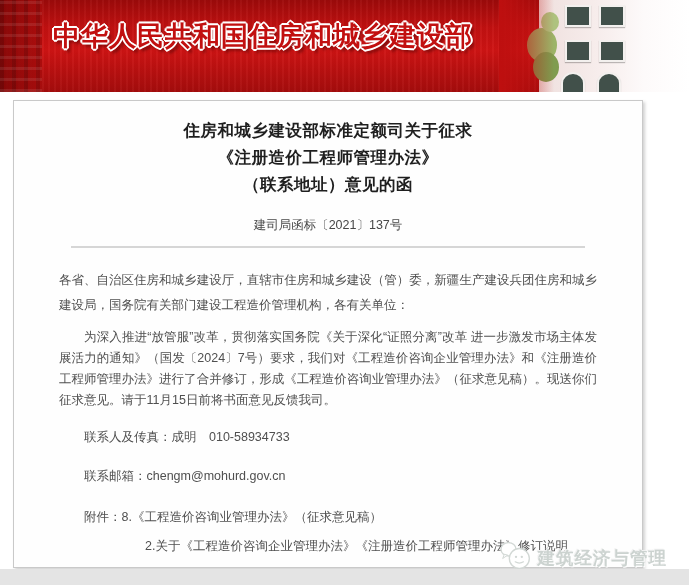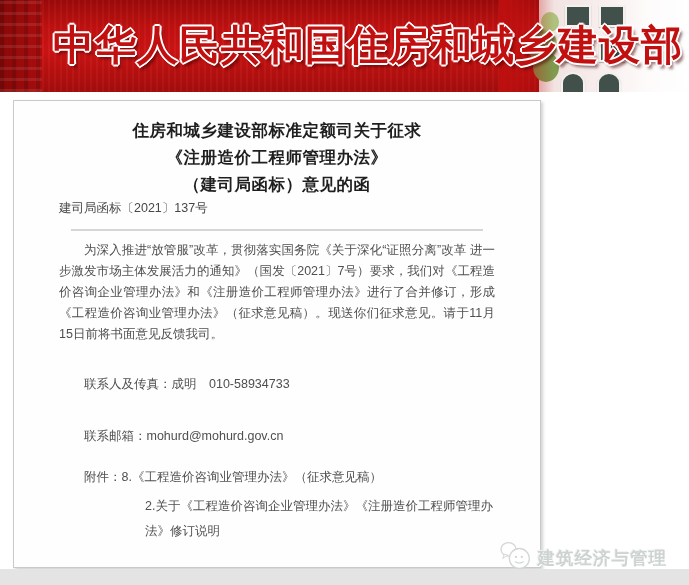"中华人民共和国住房和城乡建设部" .banner-title { font-size: 41px -> 27px }
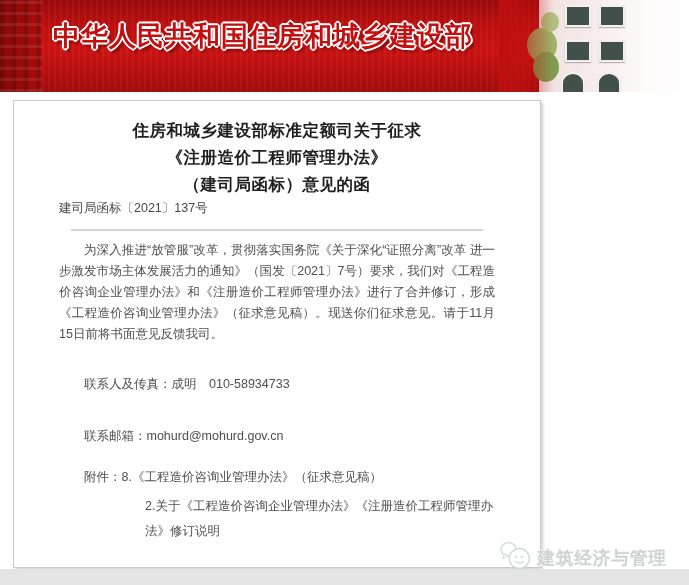"住房和城乡建设部标准定额司关于征求" .card { width: 528px -> 630px }
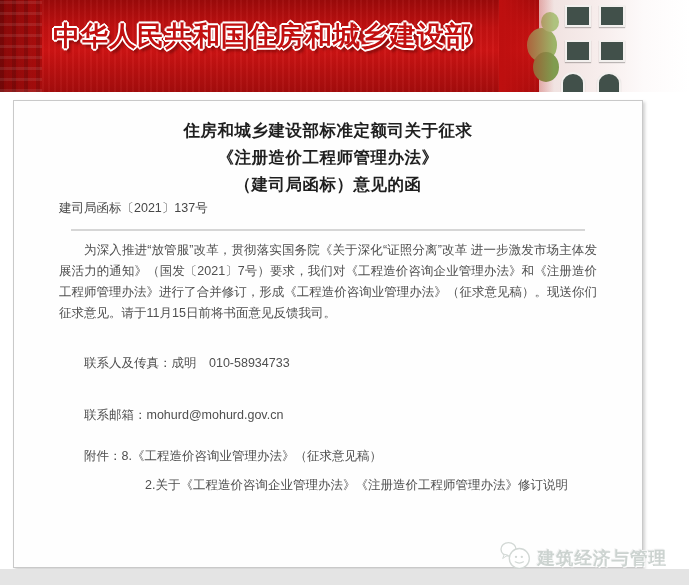"（建司局函标）意见的函" div { text: 建司局函标 -> 联系地址 }
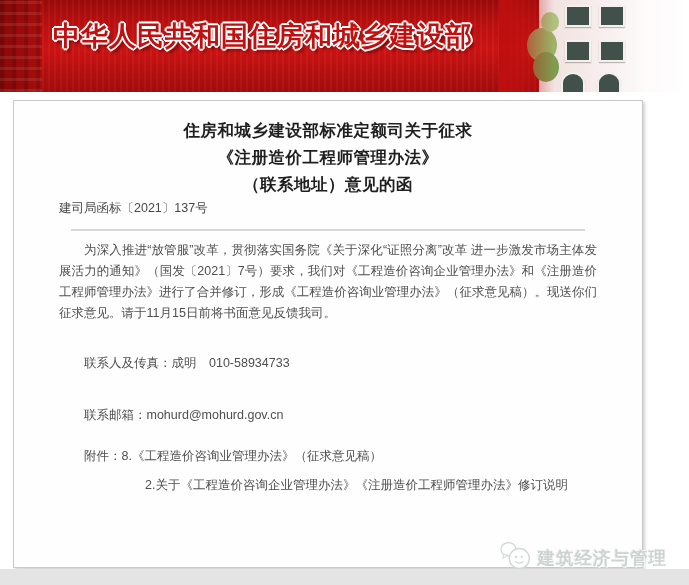"建司局函标〔2021〕137号" .doc-number { margin-top: 2px -> 19px; text-align: none -> center }
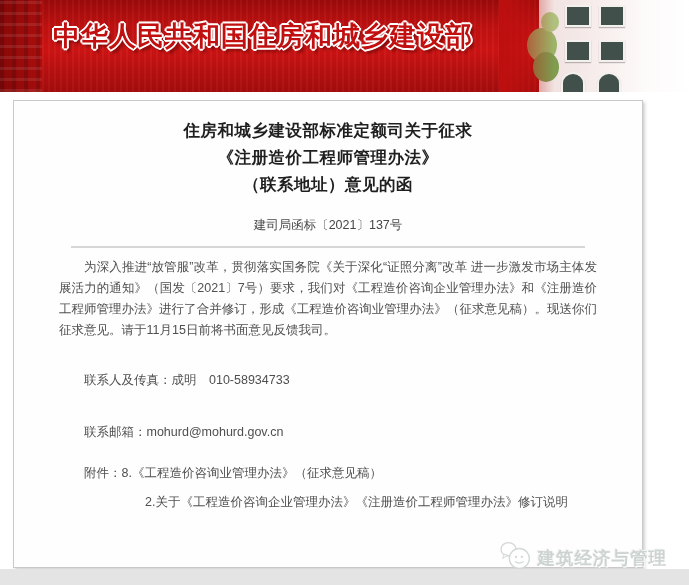"各省、自治区住房和城乡建设厅，直辖市住房和城乡建设（管）委，新疆生产建设兵团住房" p.salutation { html: none -> <p>各省、自治区住房和城乡建设厅，直辖市住房和城乡建设（管）委，新疆生产建设兵团住房和城乡建设局，国务院有关部门建设工程造价管理机构，各有关单位：</p> }
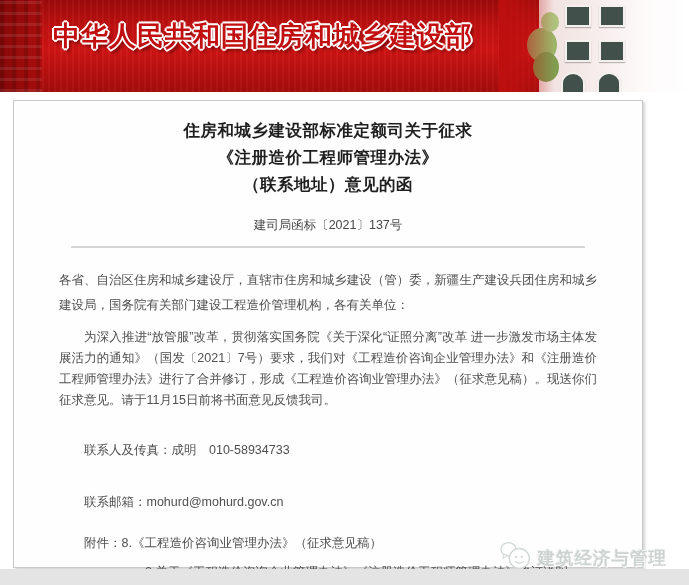"为深入推进“放管服”改革，贯彻落实国务院《关于深化“证照分离”改革" p.para { text: 2021 -> 2024 }
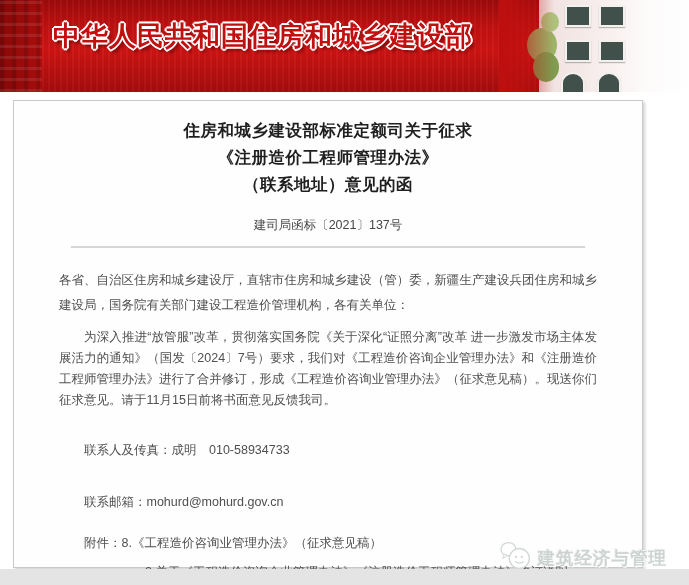"联系人及传真：成明 010-58934733" .contact { margin-top: 27px -> 14px }
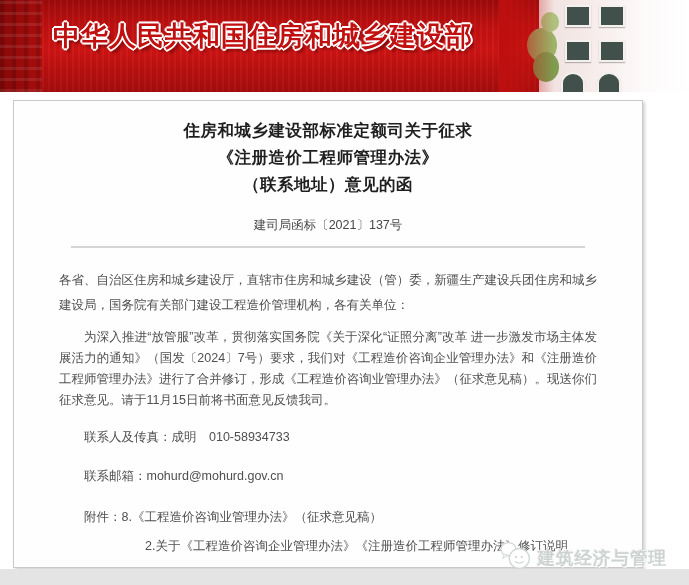"联系邮箱：mohurd@mohurd.gov.cn" p.contact { text: mohurd@mohurd.gov.cn -> chengm@mohurd.gov.cn }
